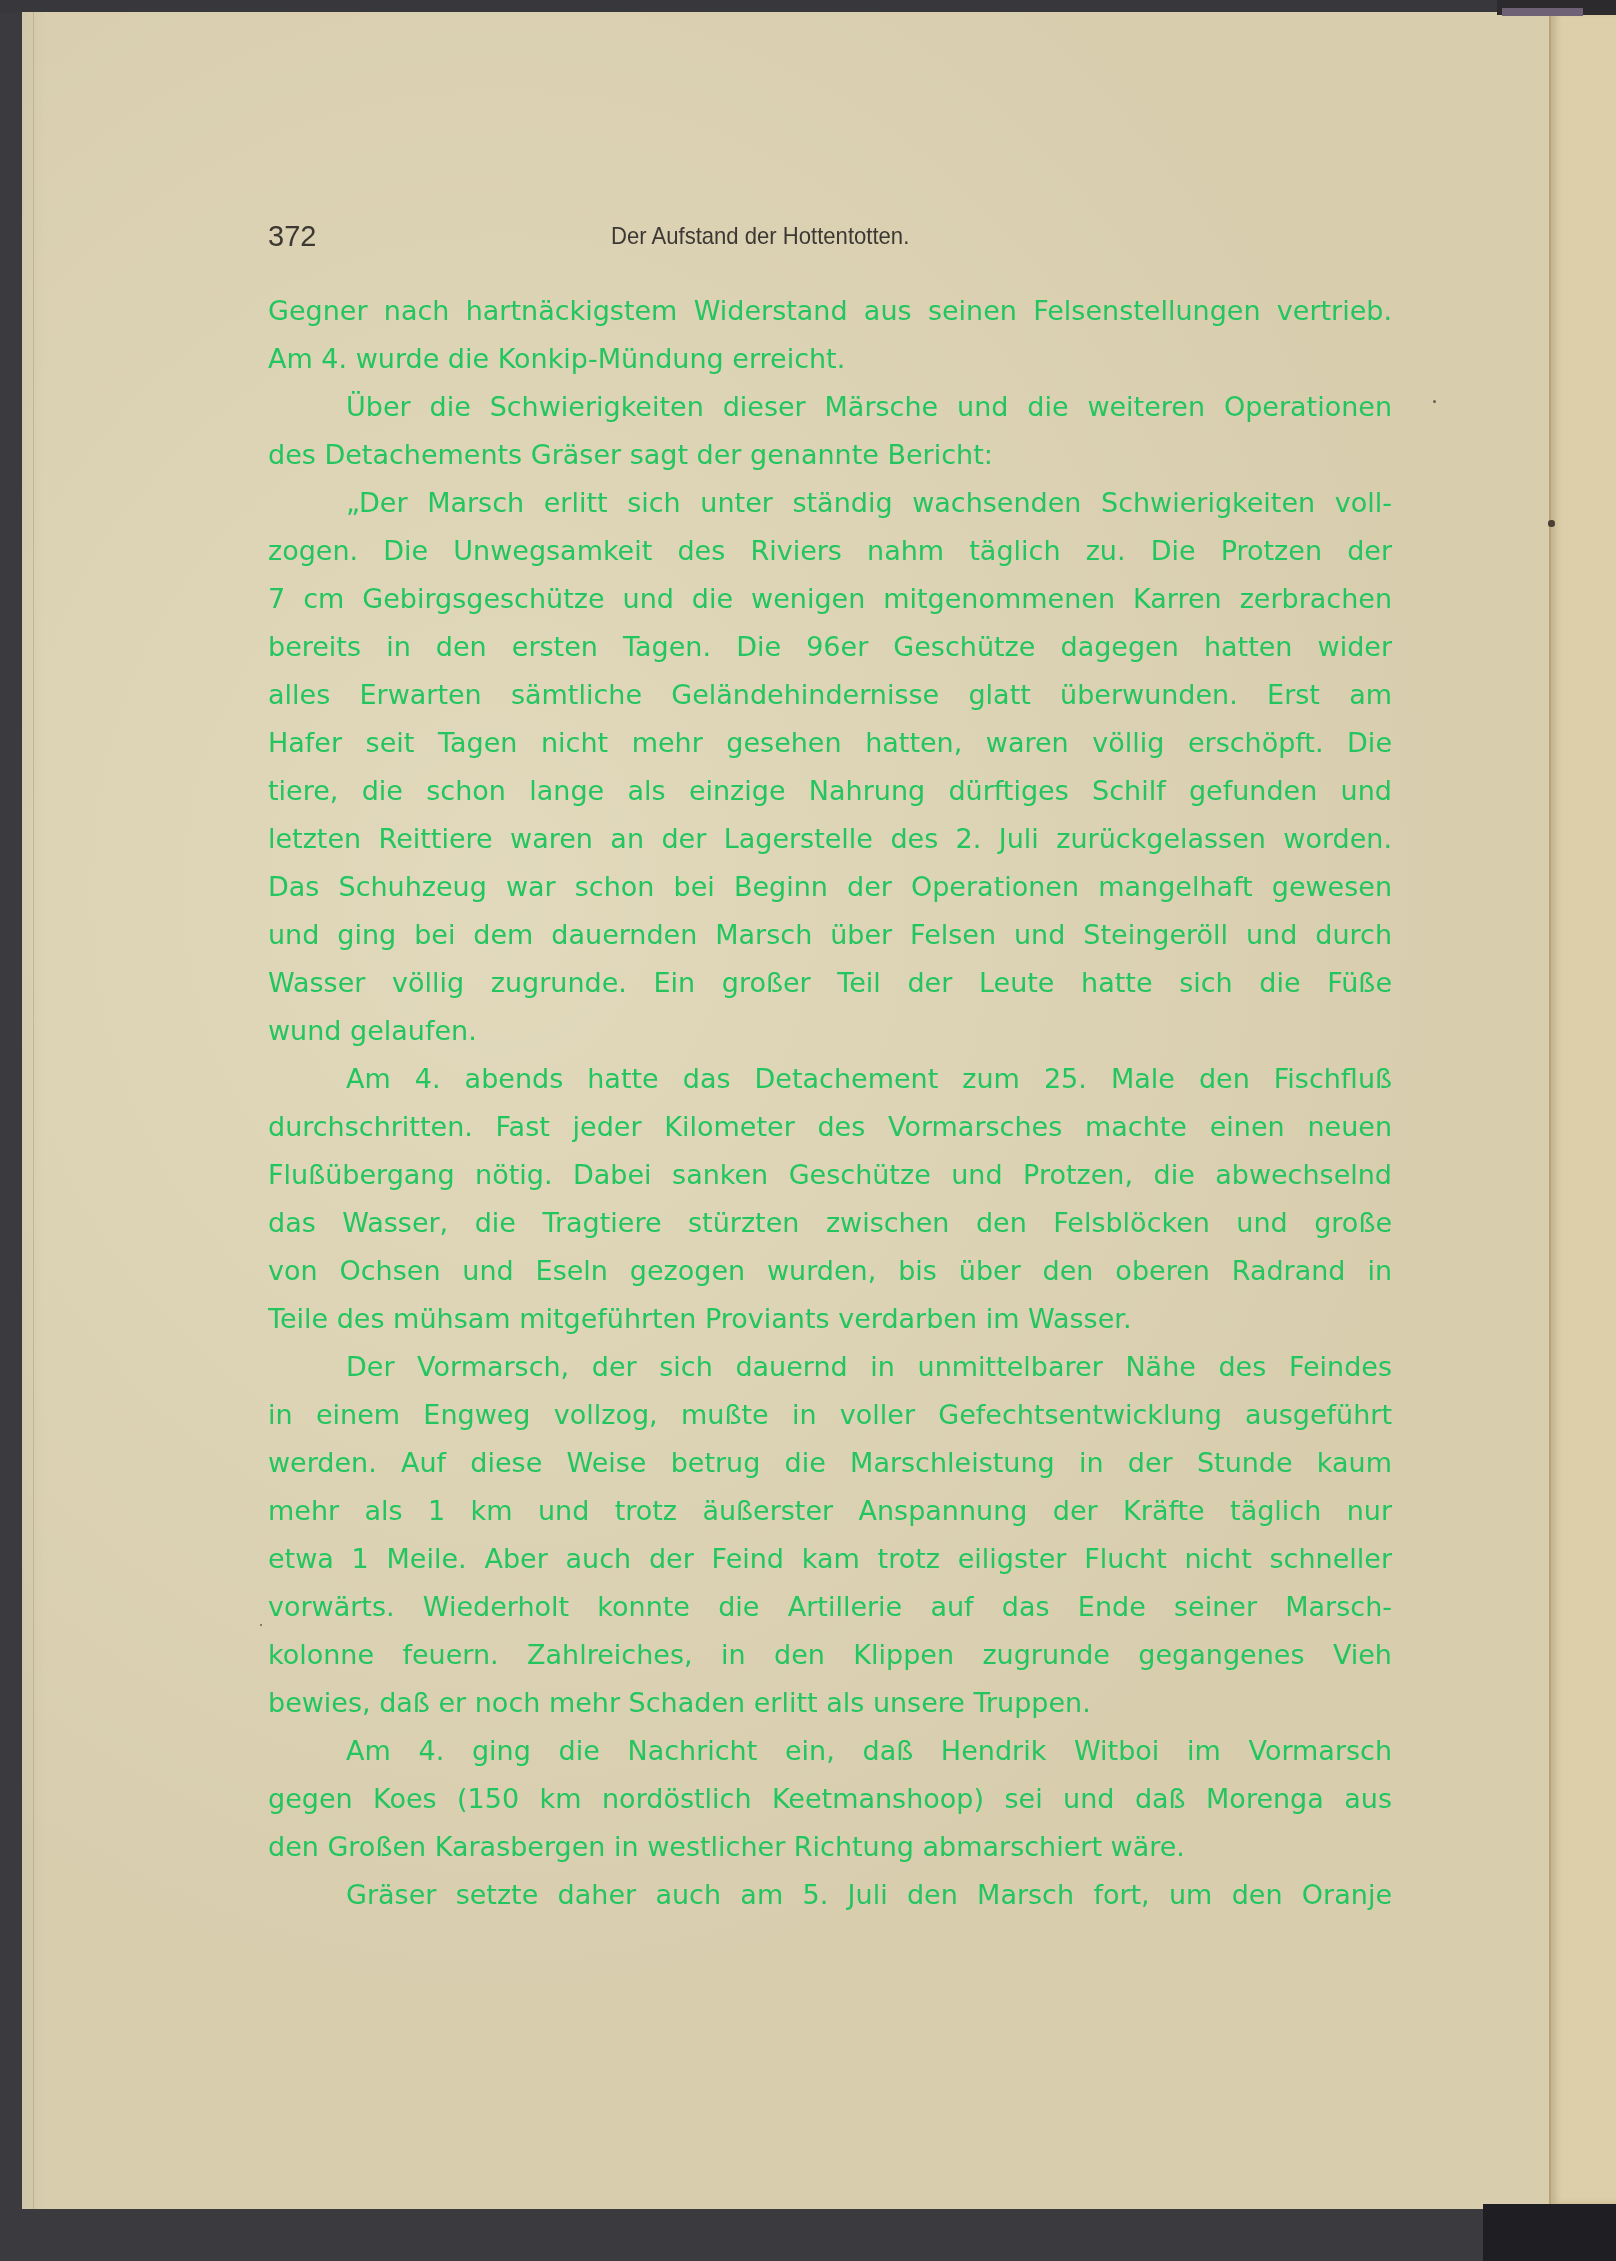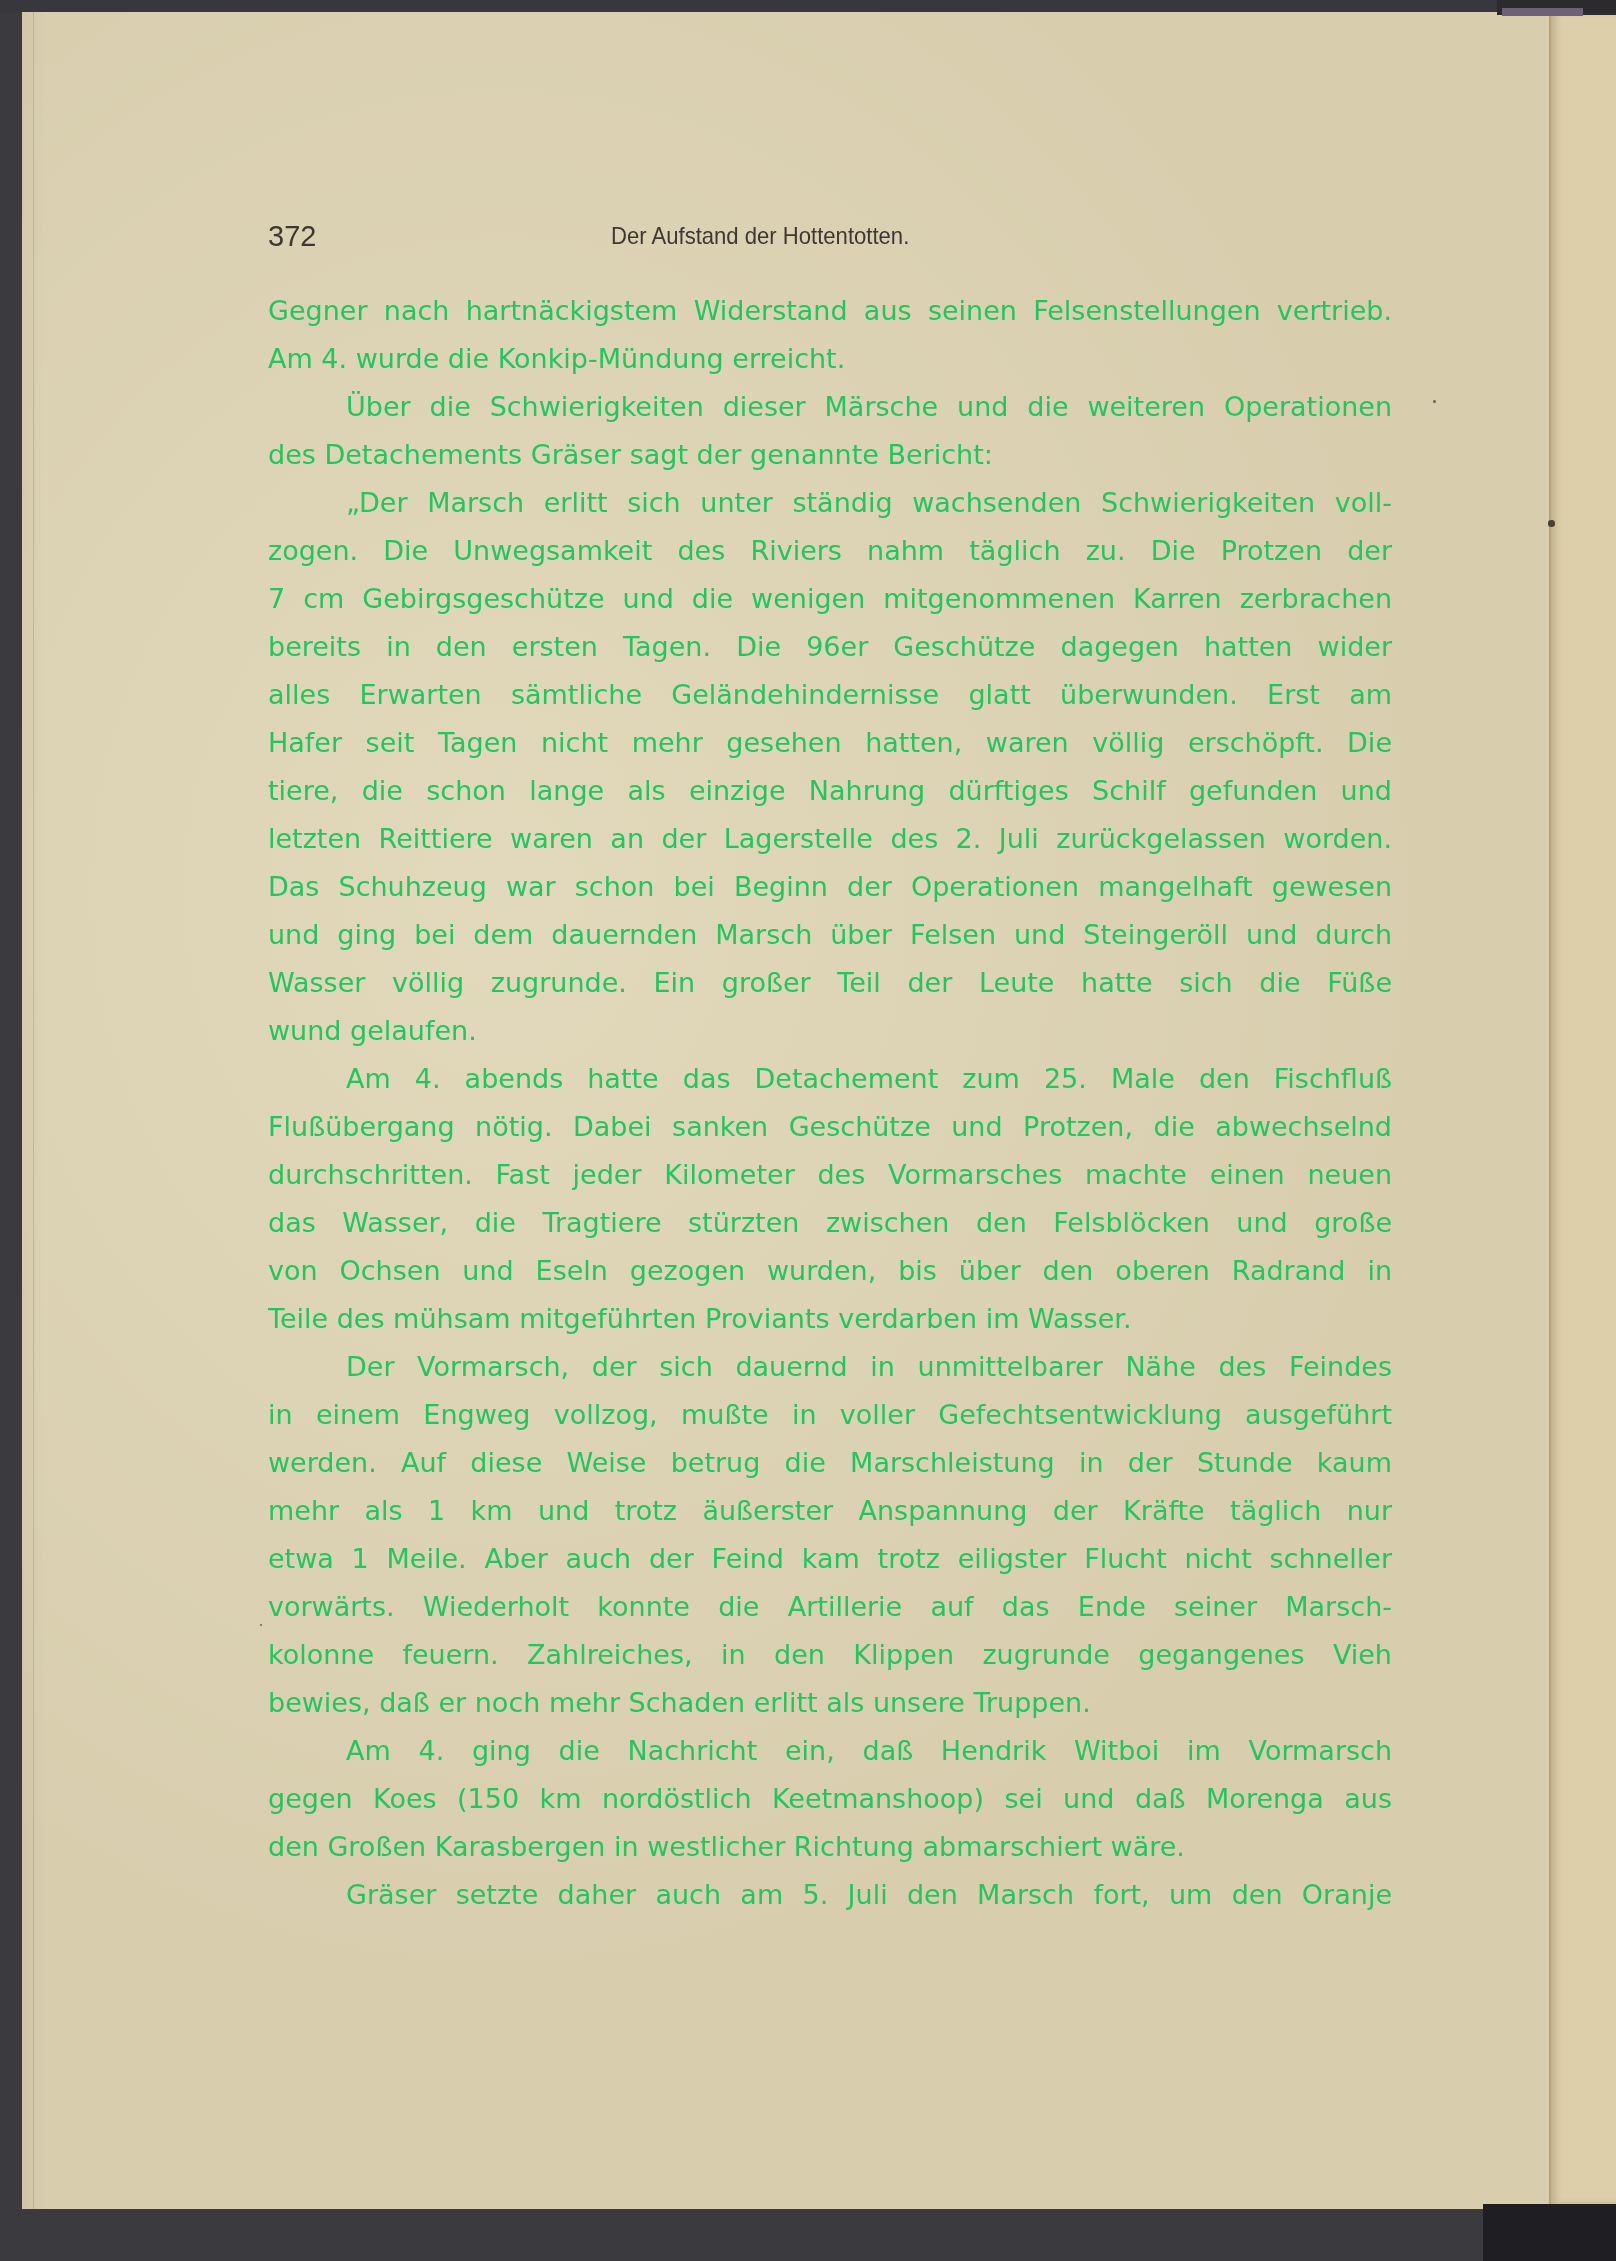"Flußübergang nötig. Dabei sanken" span.line { order: before "durchschritten. Fast jeder Kilometer des" -> after "durchschritten. Fast jeder Kilometer des" }
